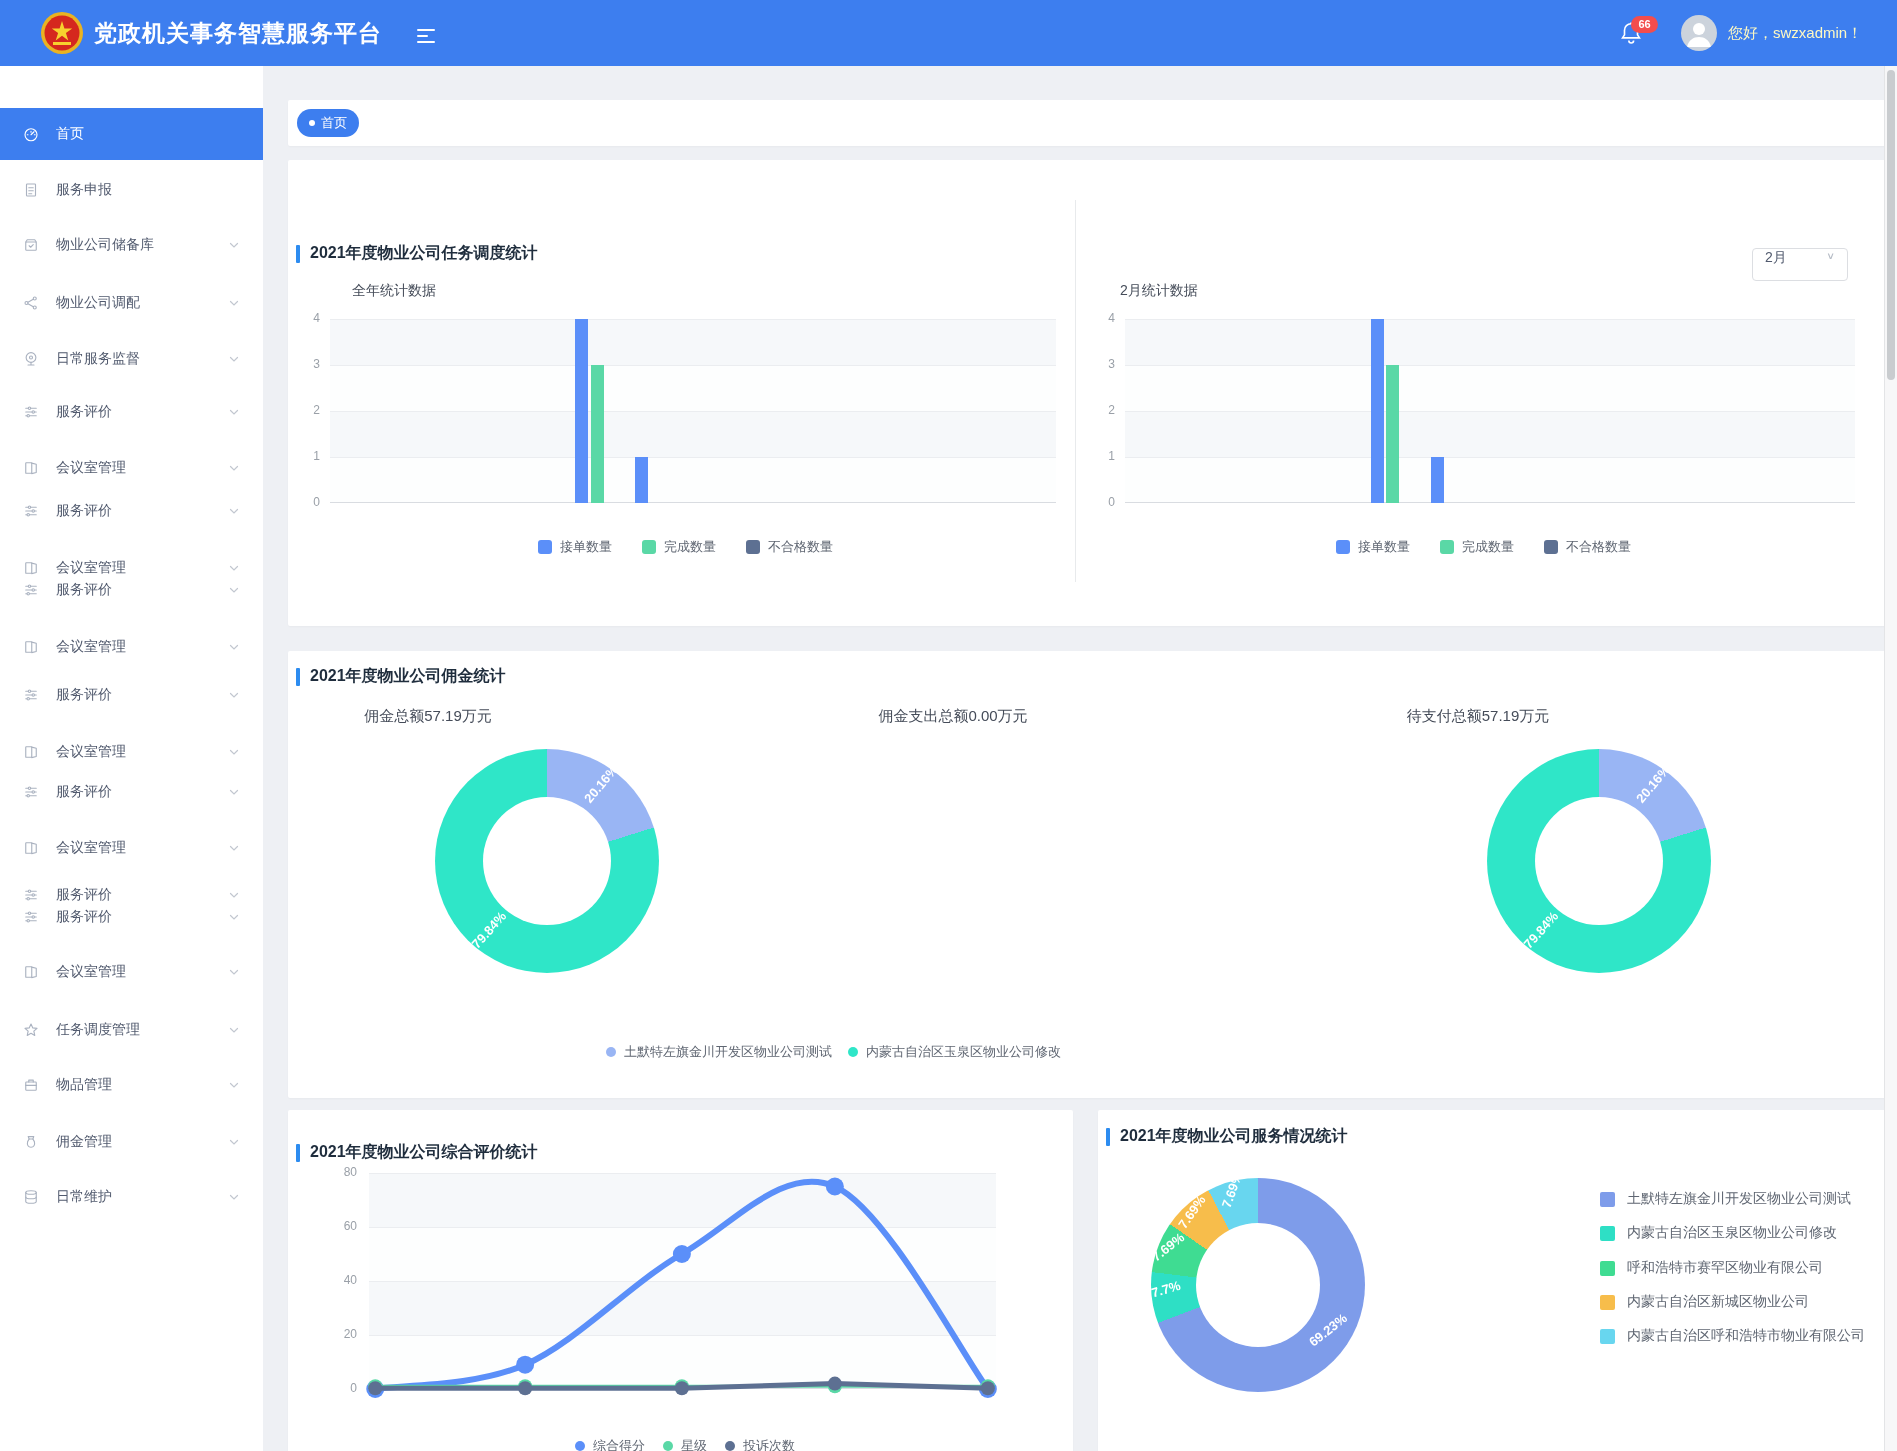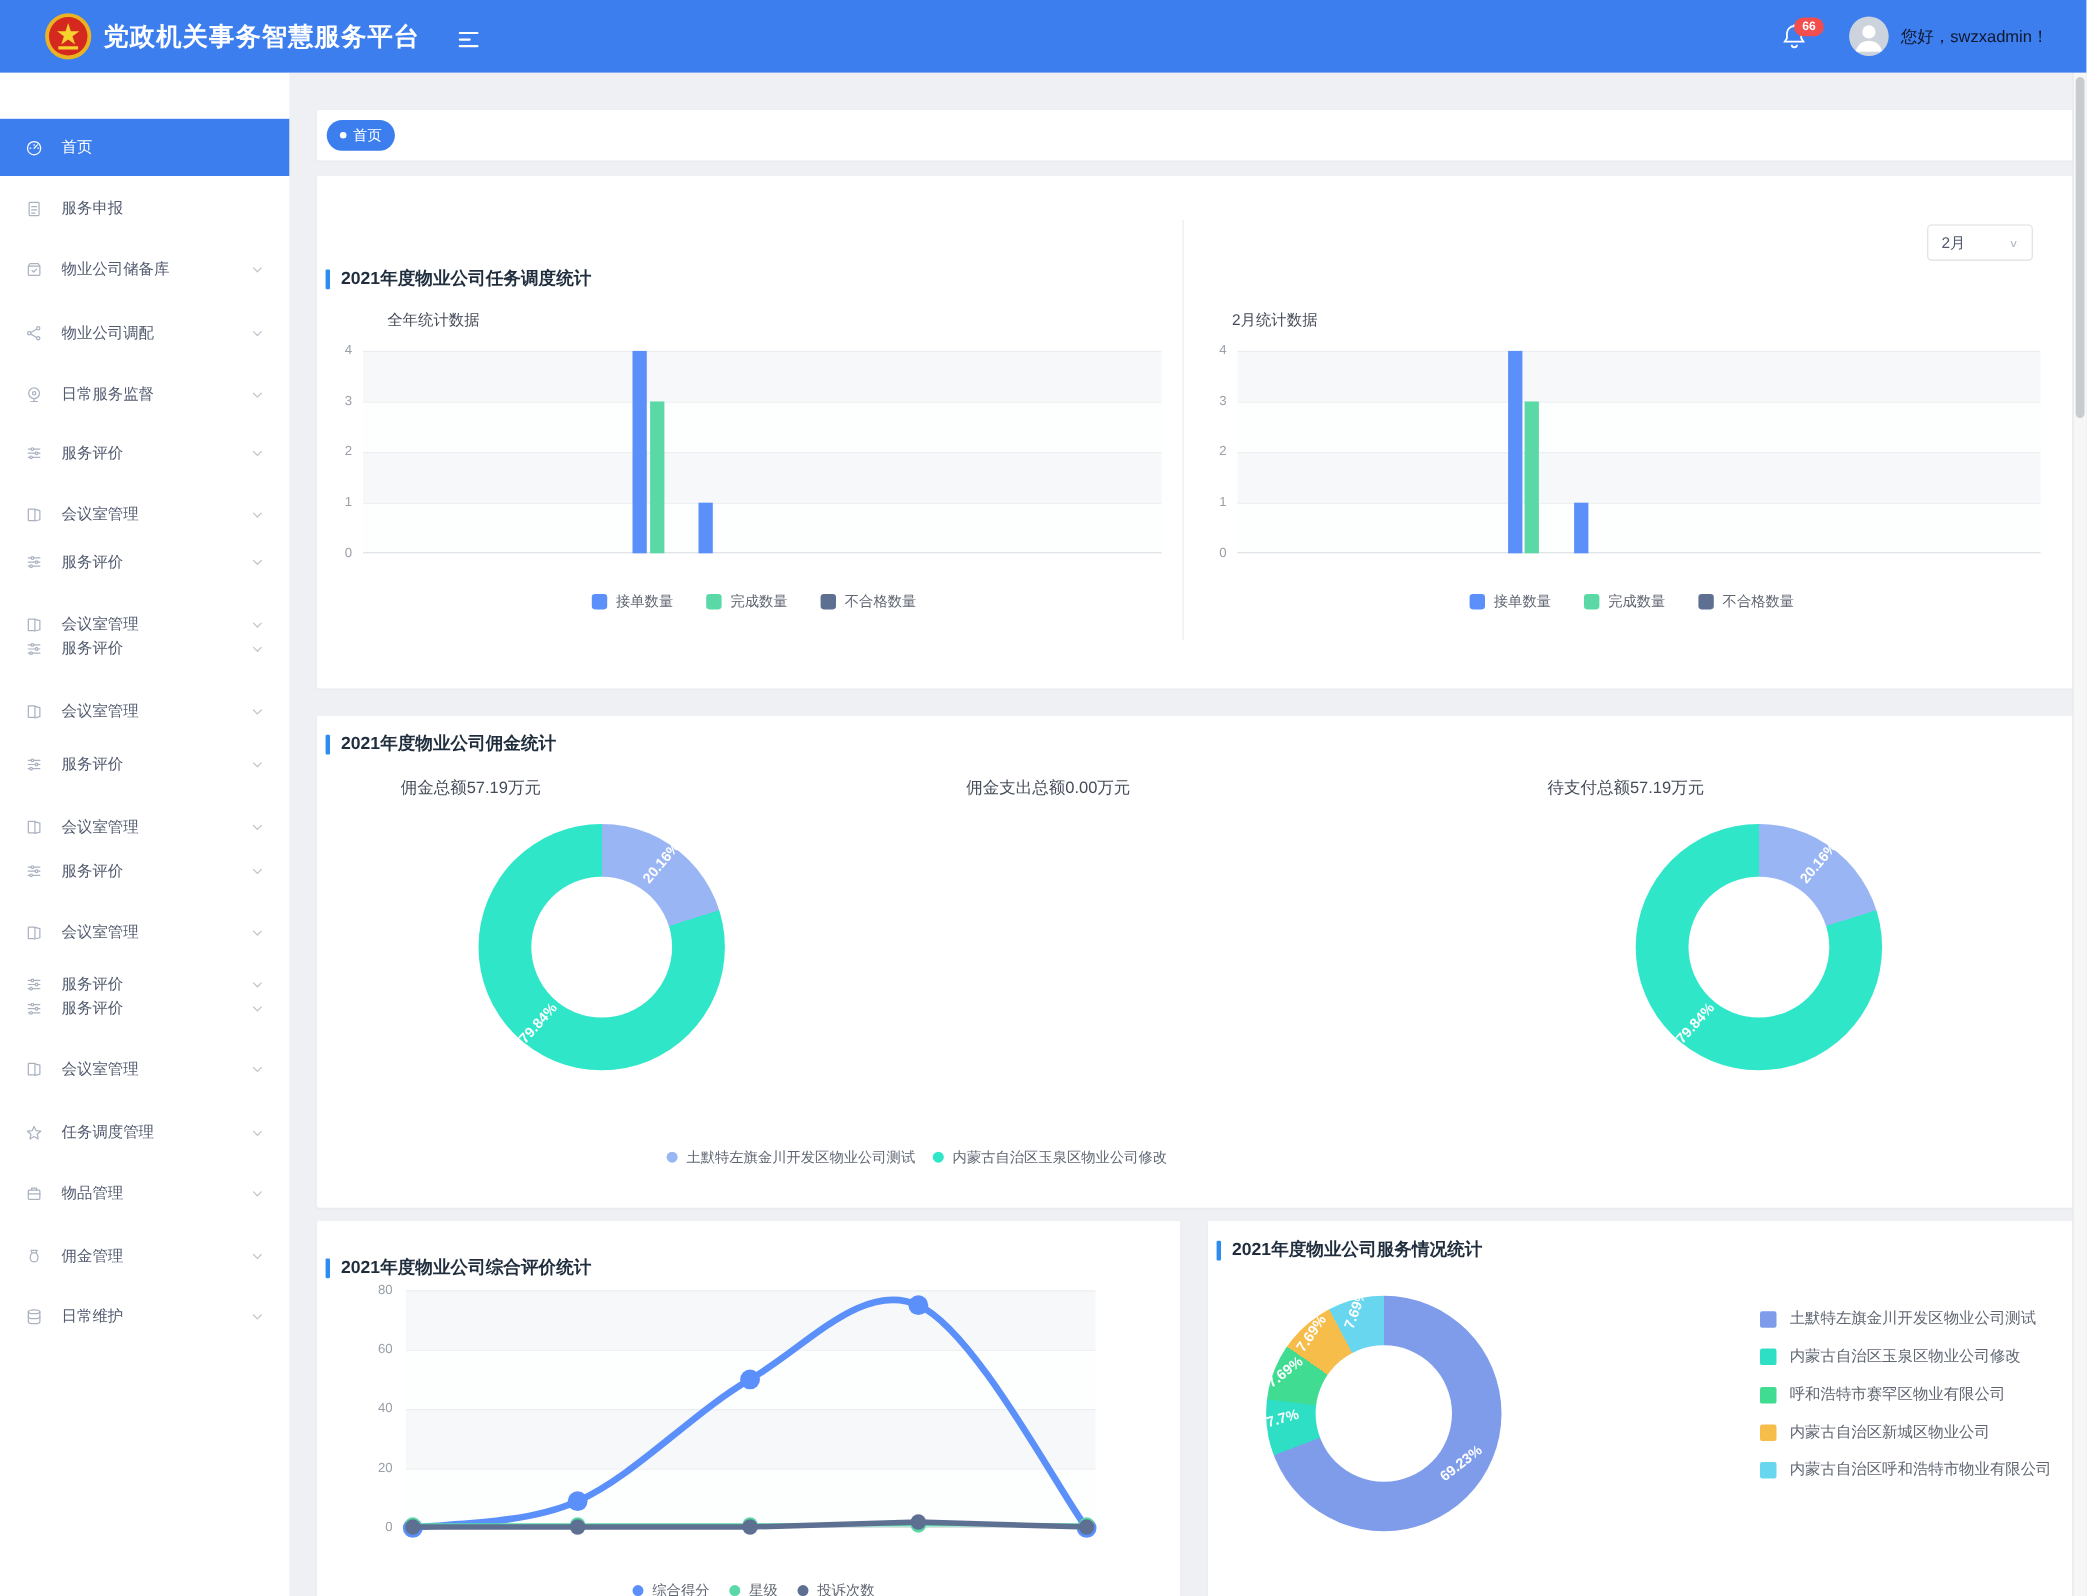"您好，swzxadmin！" .greeting { color: #0f172a -> #fef9c3 }
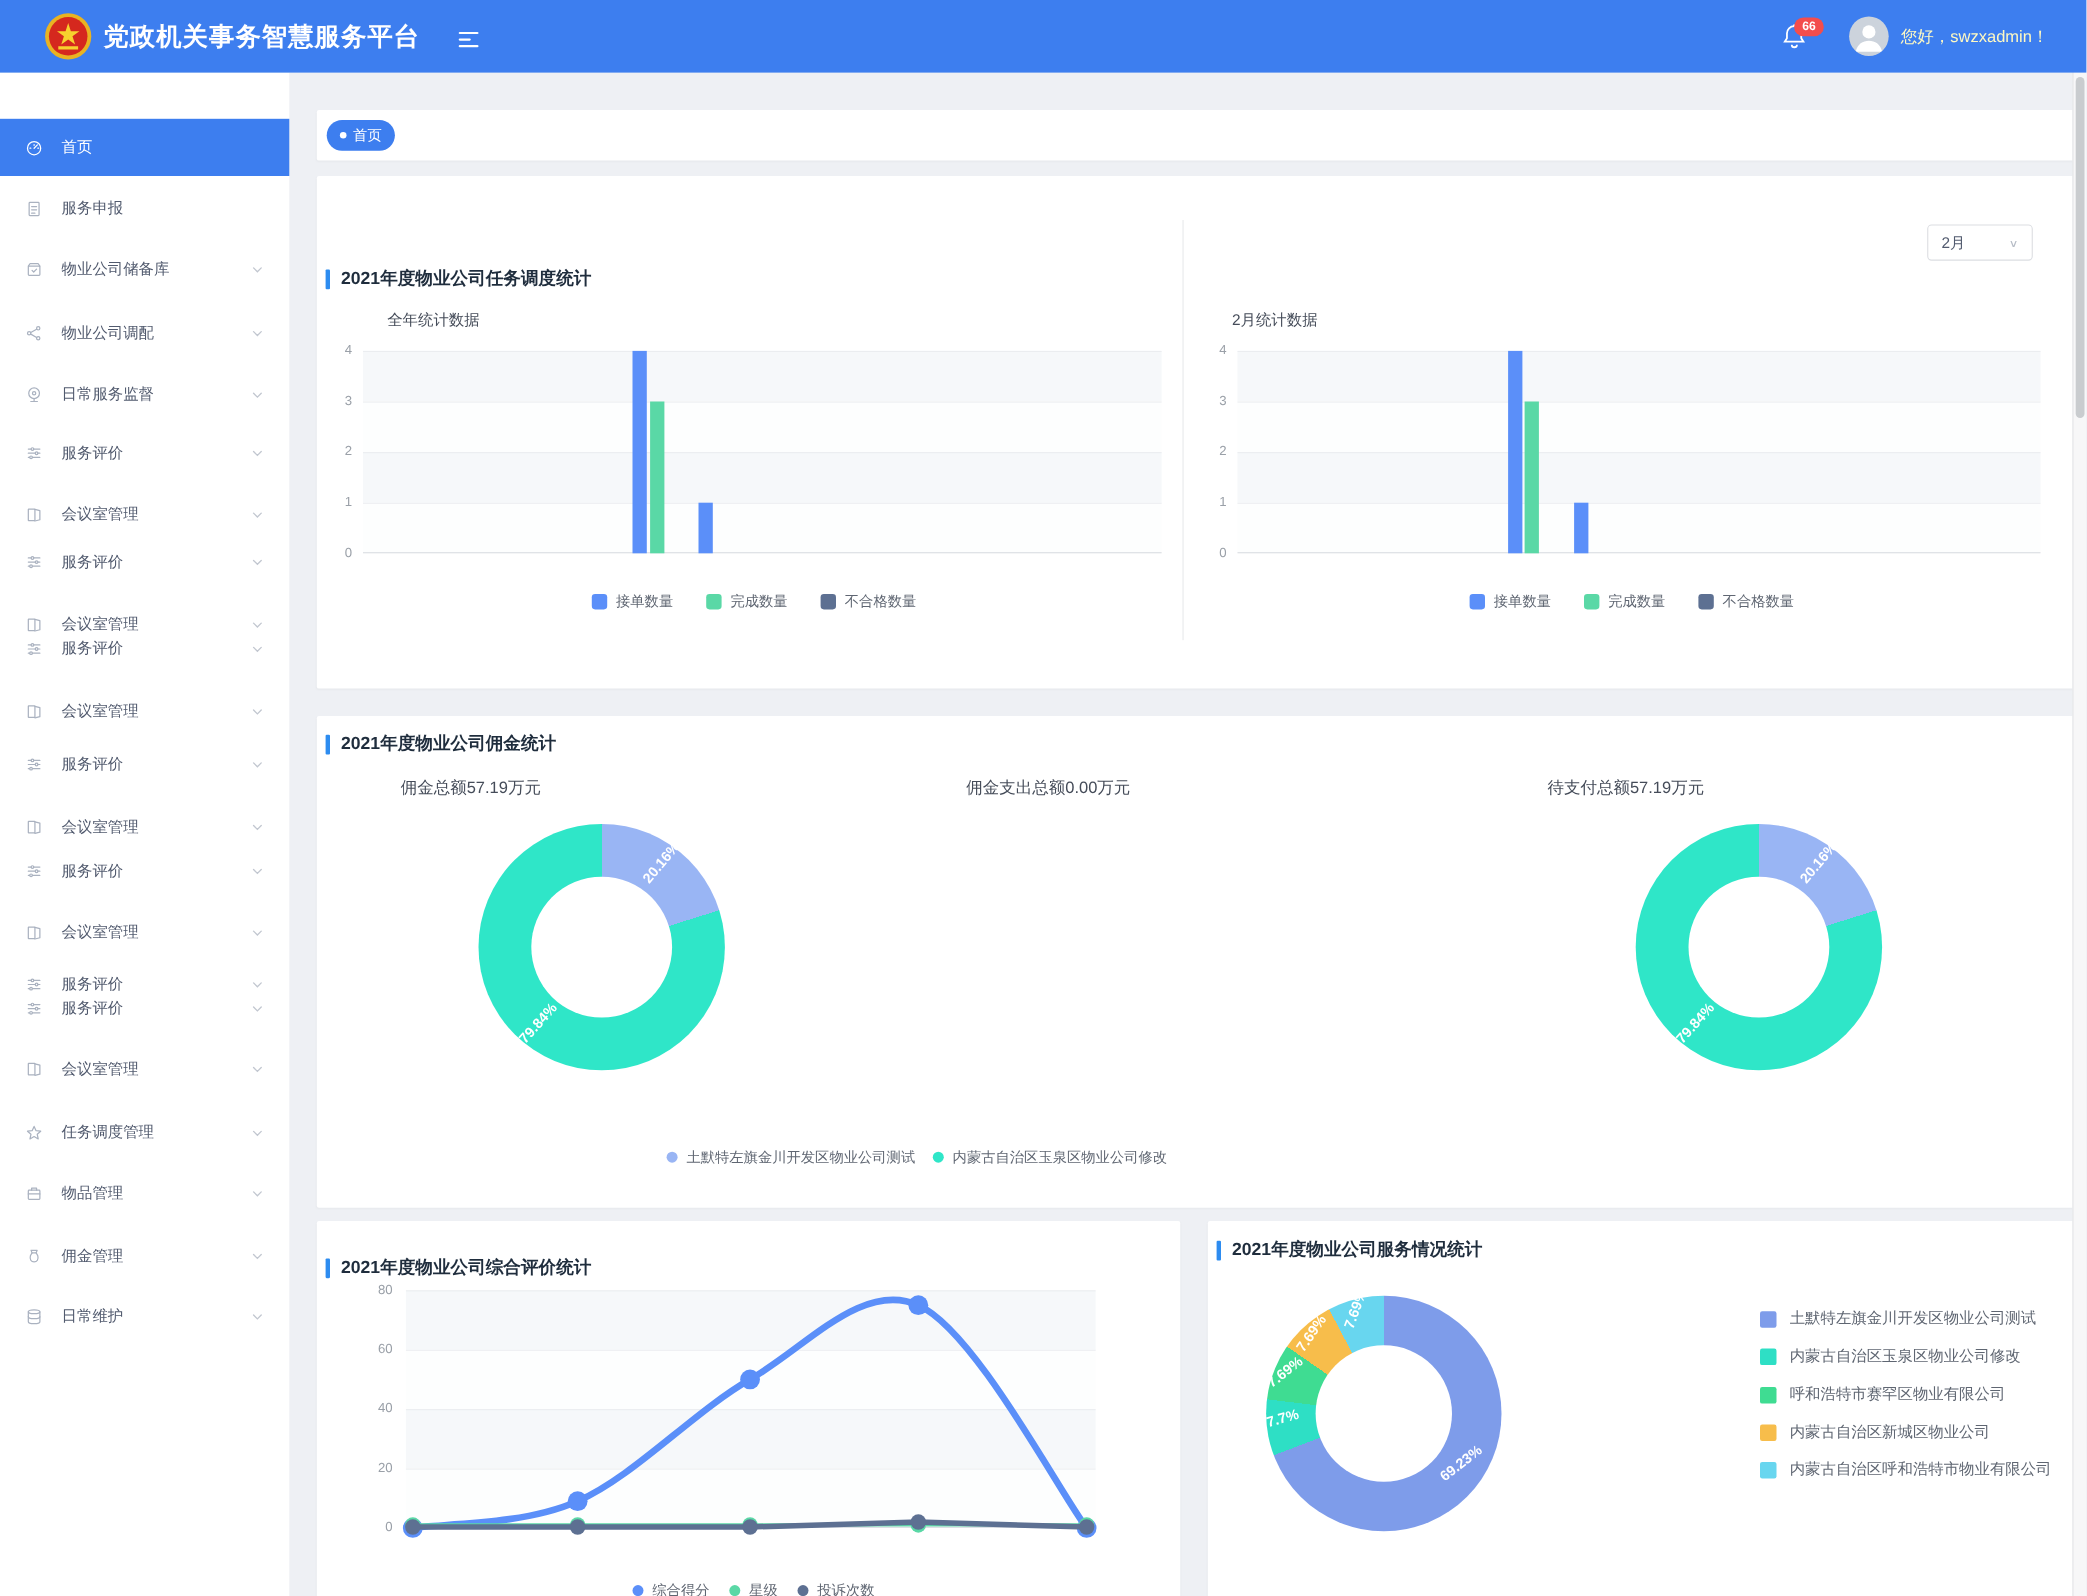"2月" .select { align-items: center -> flex-start; margin-top: none -> 44px }
